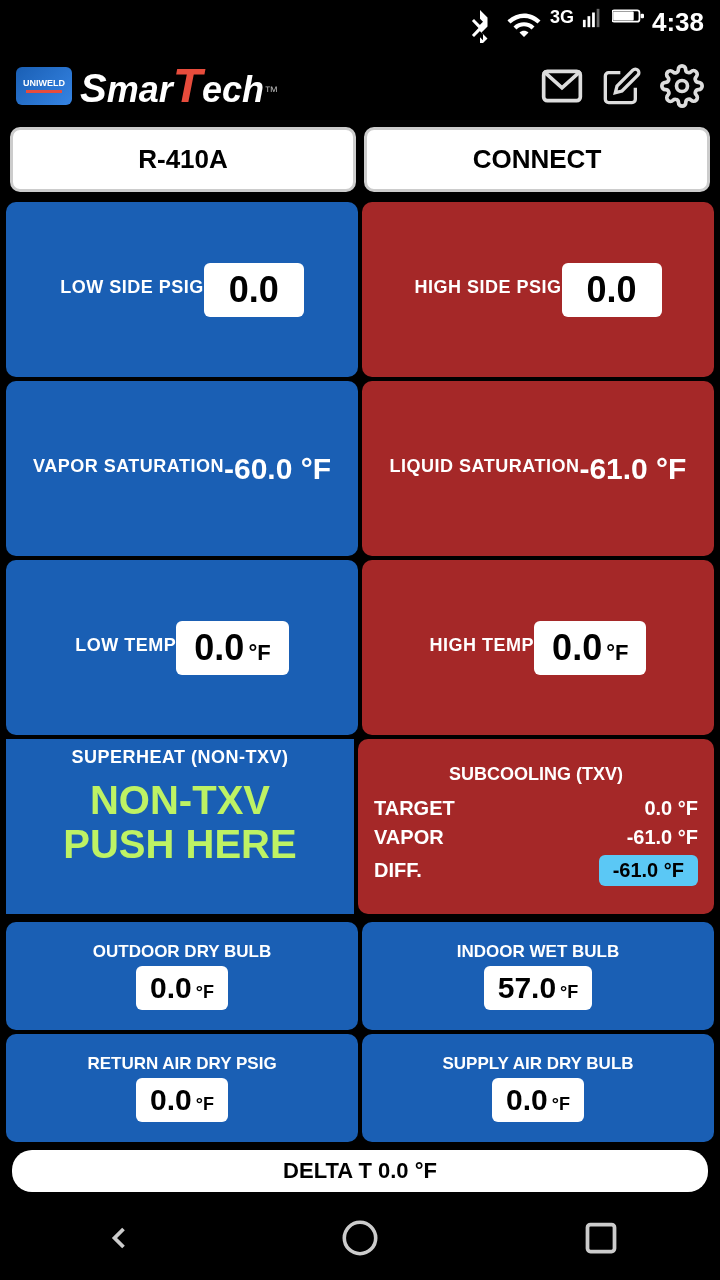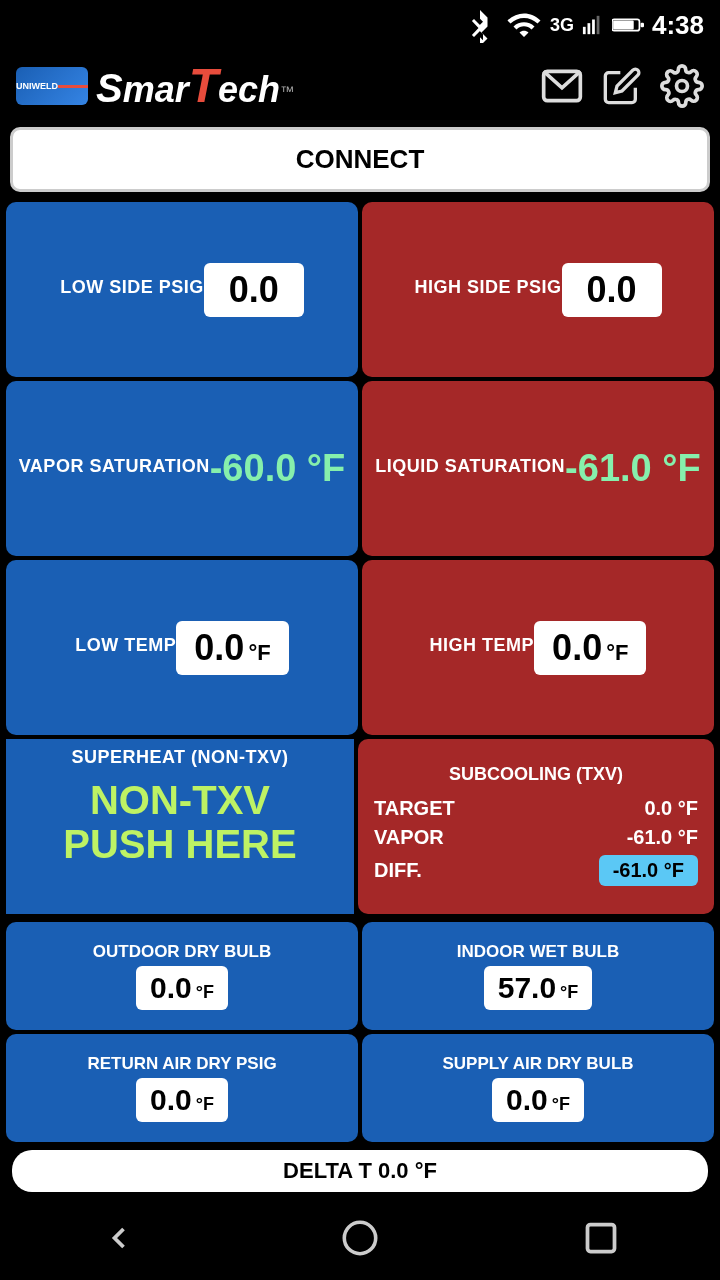"3G" .status-bar-icons { align-items: center -> flex-start }
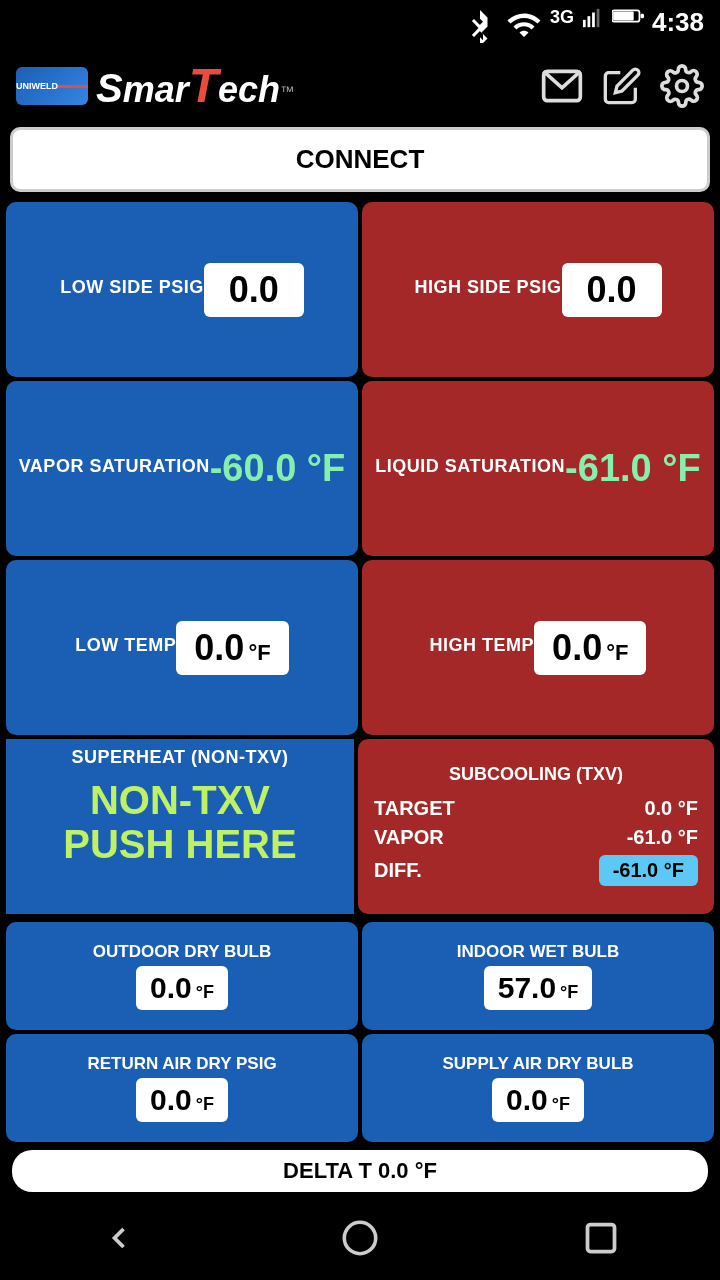"UNIWELD" div { flex-direction: row -> column; width: 72px -> 56px }
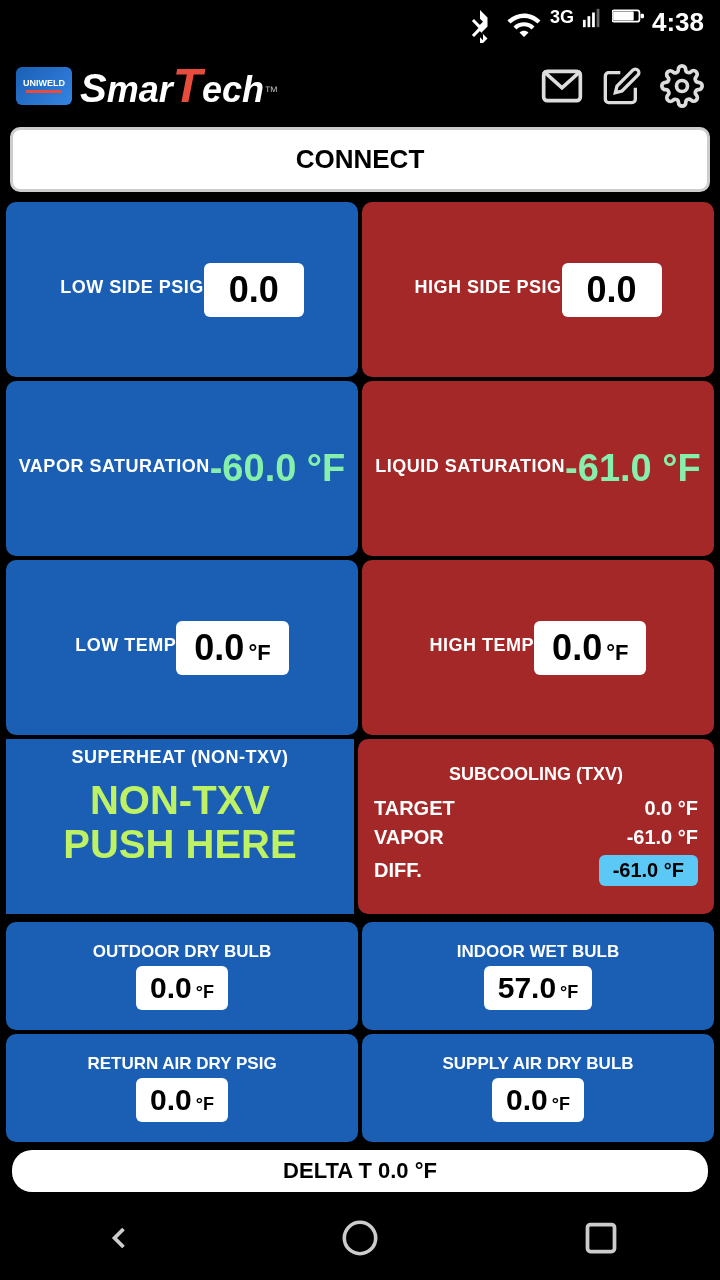"R-410A" button.top-btn { html: none -> <button>R-410A</button> }
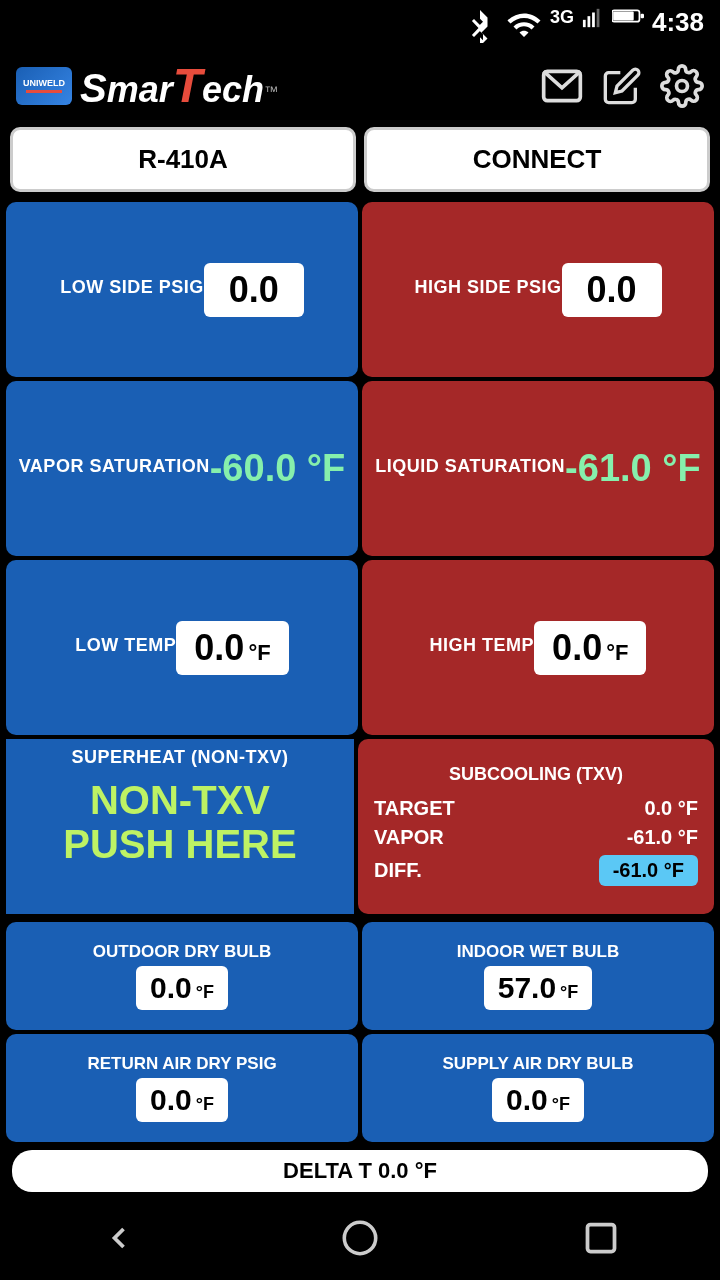"-60.0 °F" .cell-sat-value { color: #86efac -> #ffffff; font-size: 38px -> 30px }
